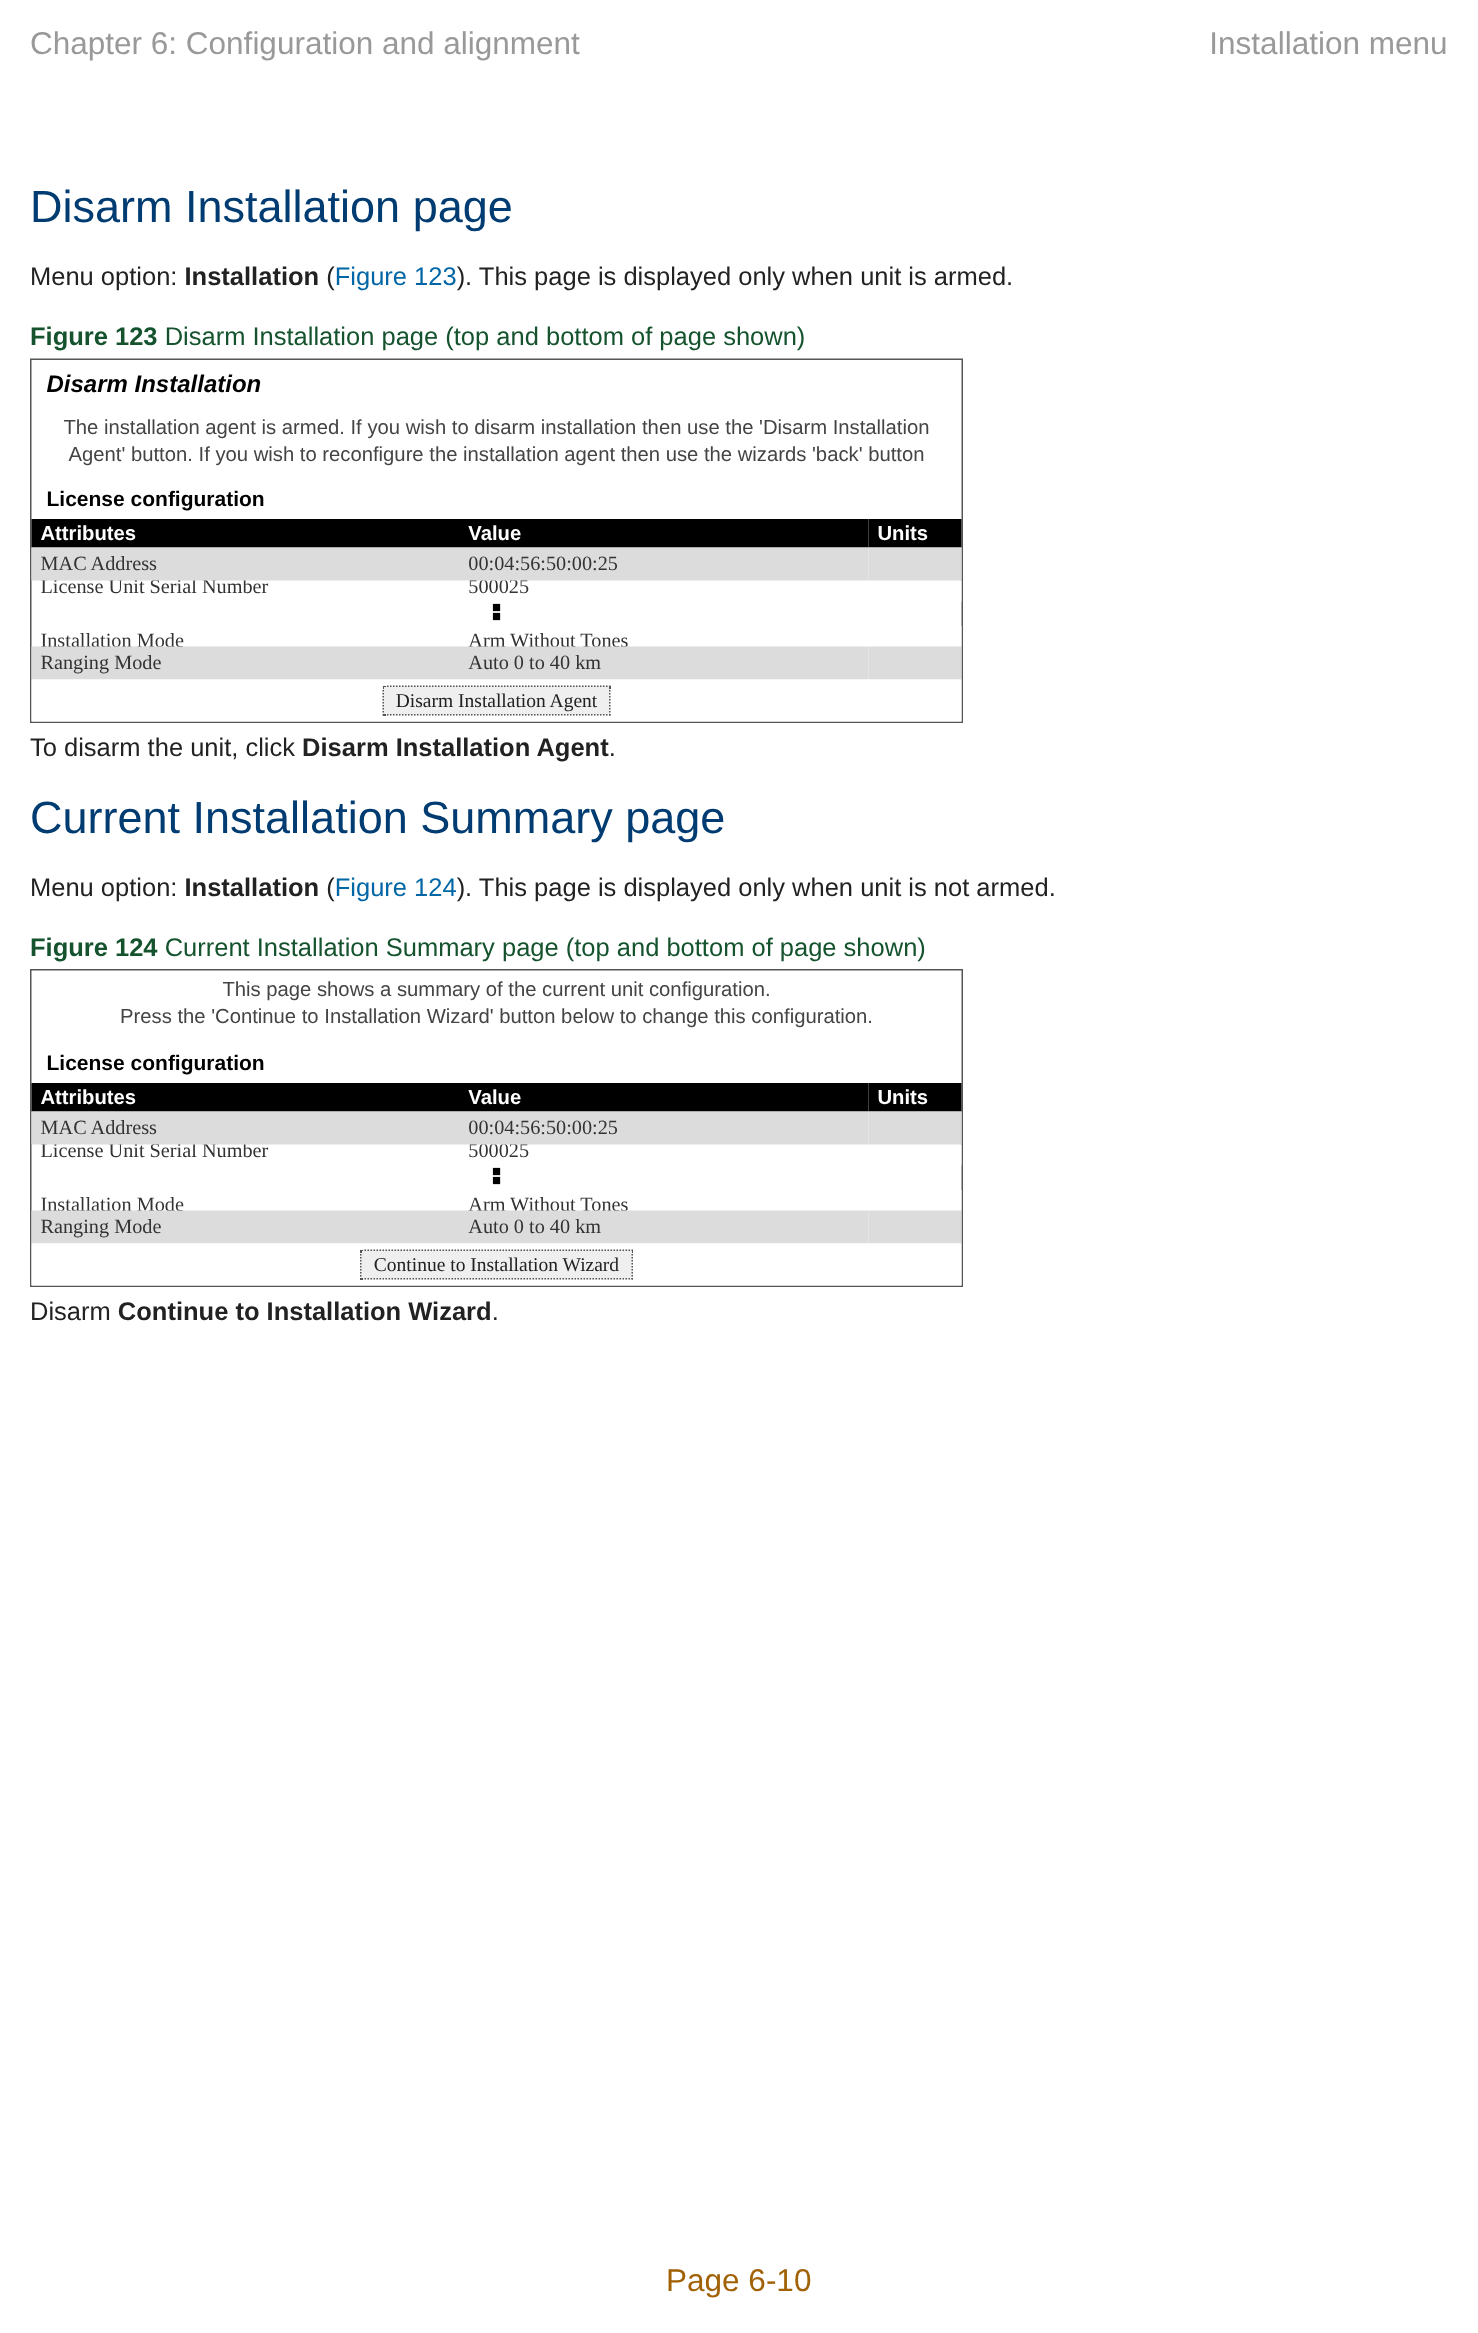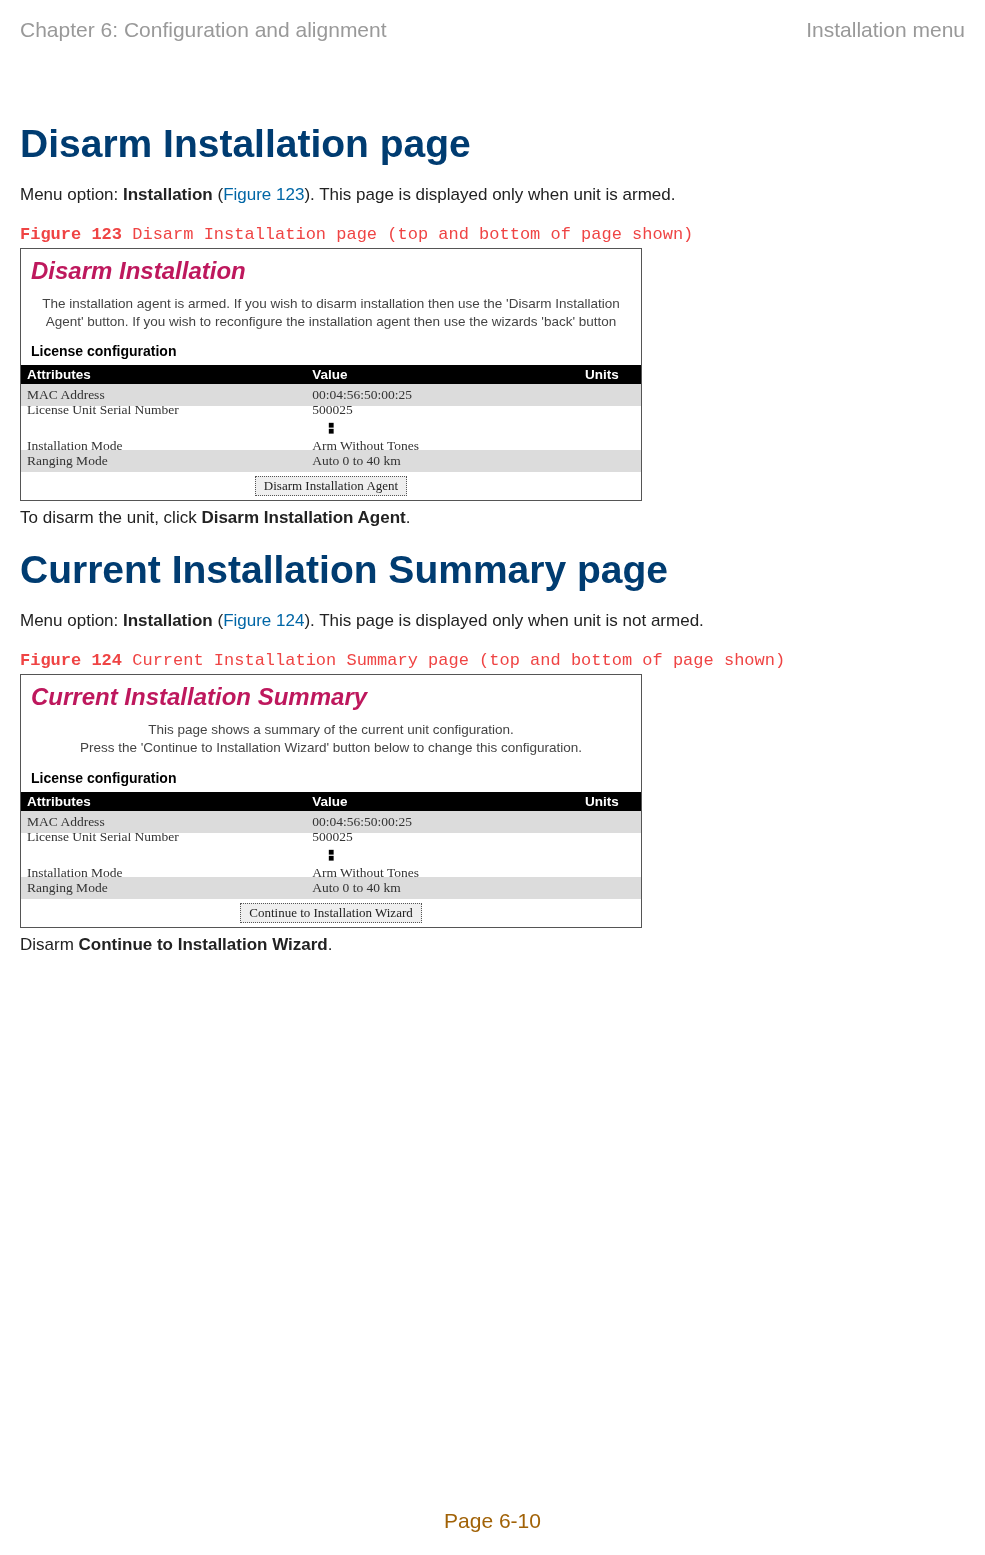"Disarm Installation page" .section-title { font-size: 39px -> 30px; font-weight: bold -> normal }
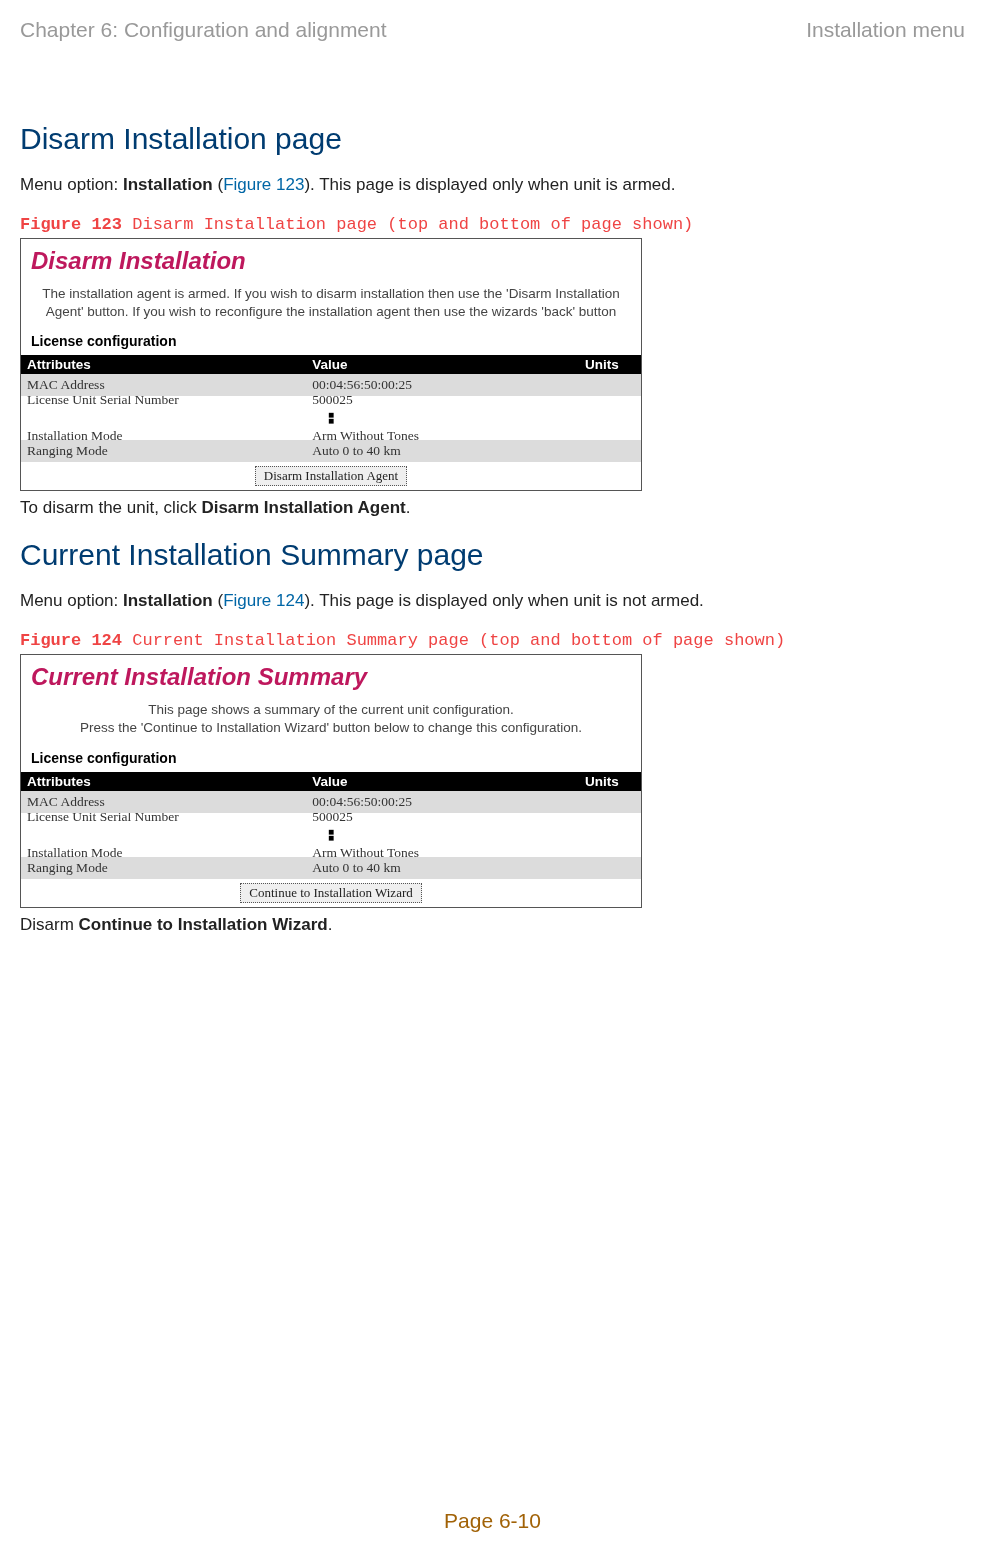"Figure 123 Disarm Installation page" .figure-caption { color: #ef4444 -> #14532d; font-family: Liberation Mono, monospace -> none }
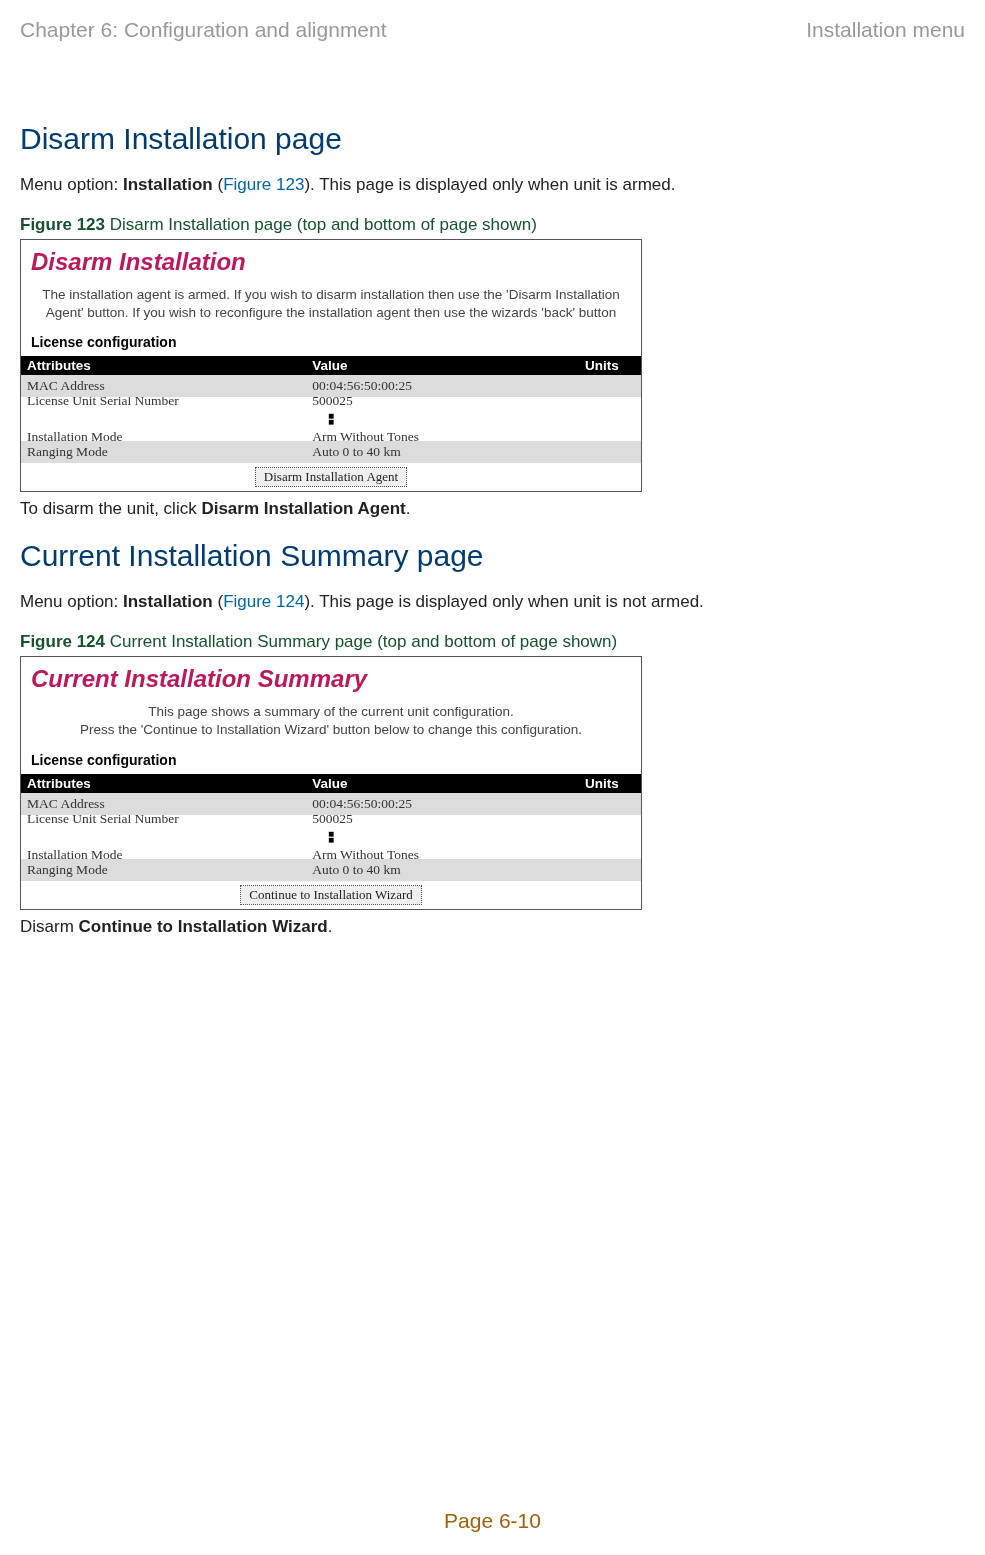"Disarm Installation" .fig-title { color: #be185d -> #000000; font-size: 24px -> 16px }
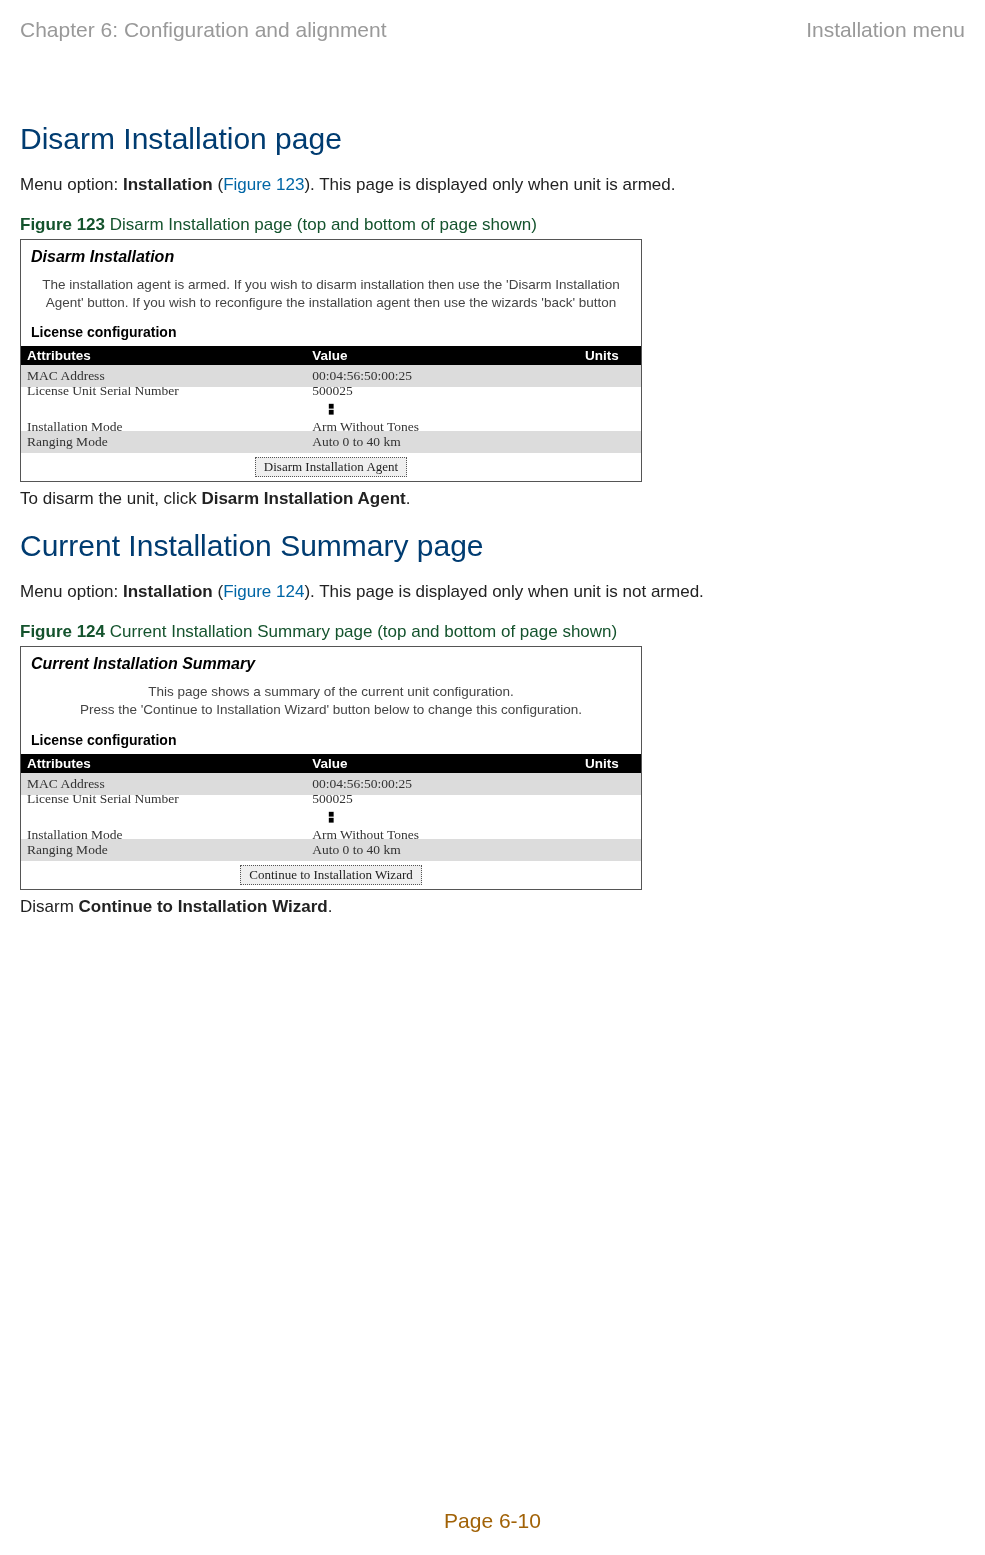"Current Installation Summary" div.fig-title { html: <div>Current Installation Summary</div> -> none }
